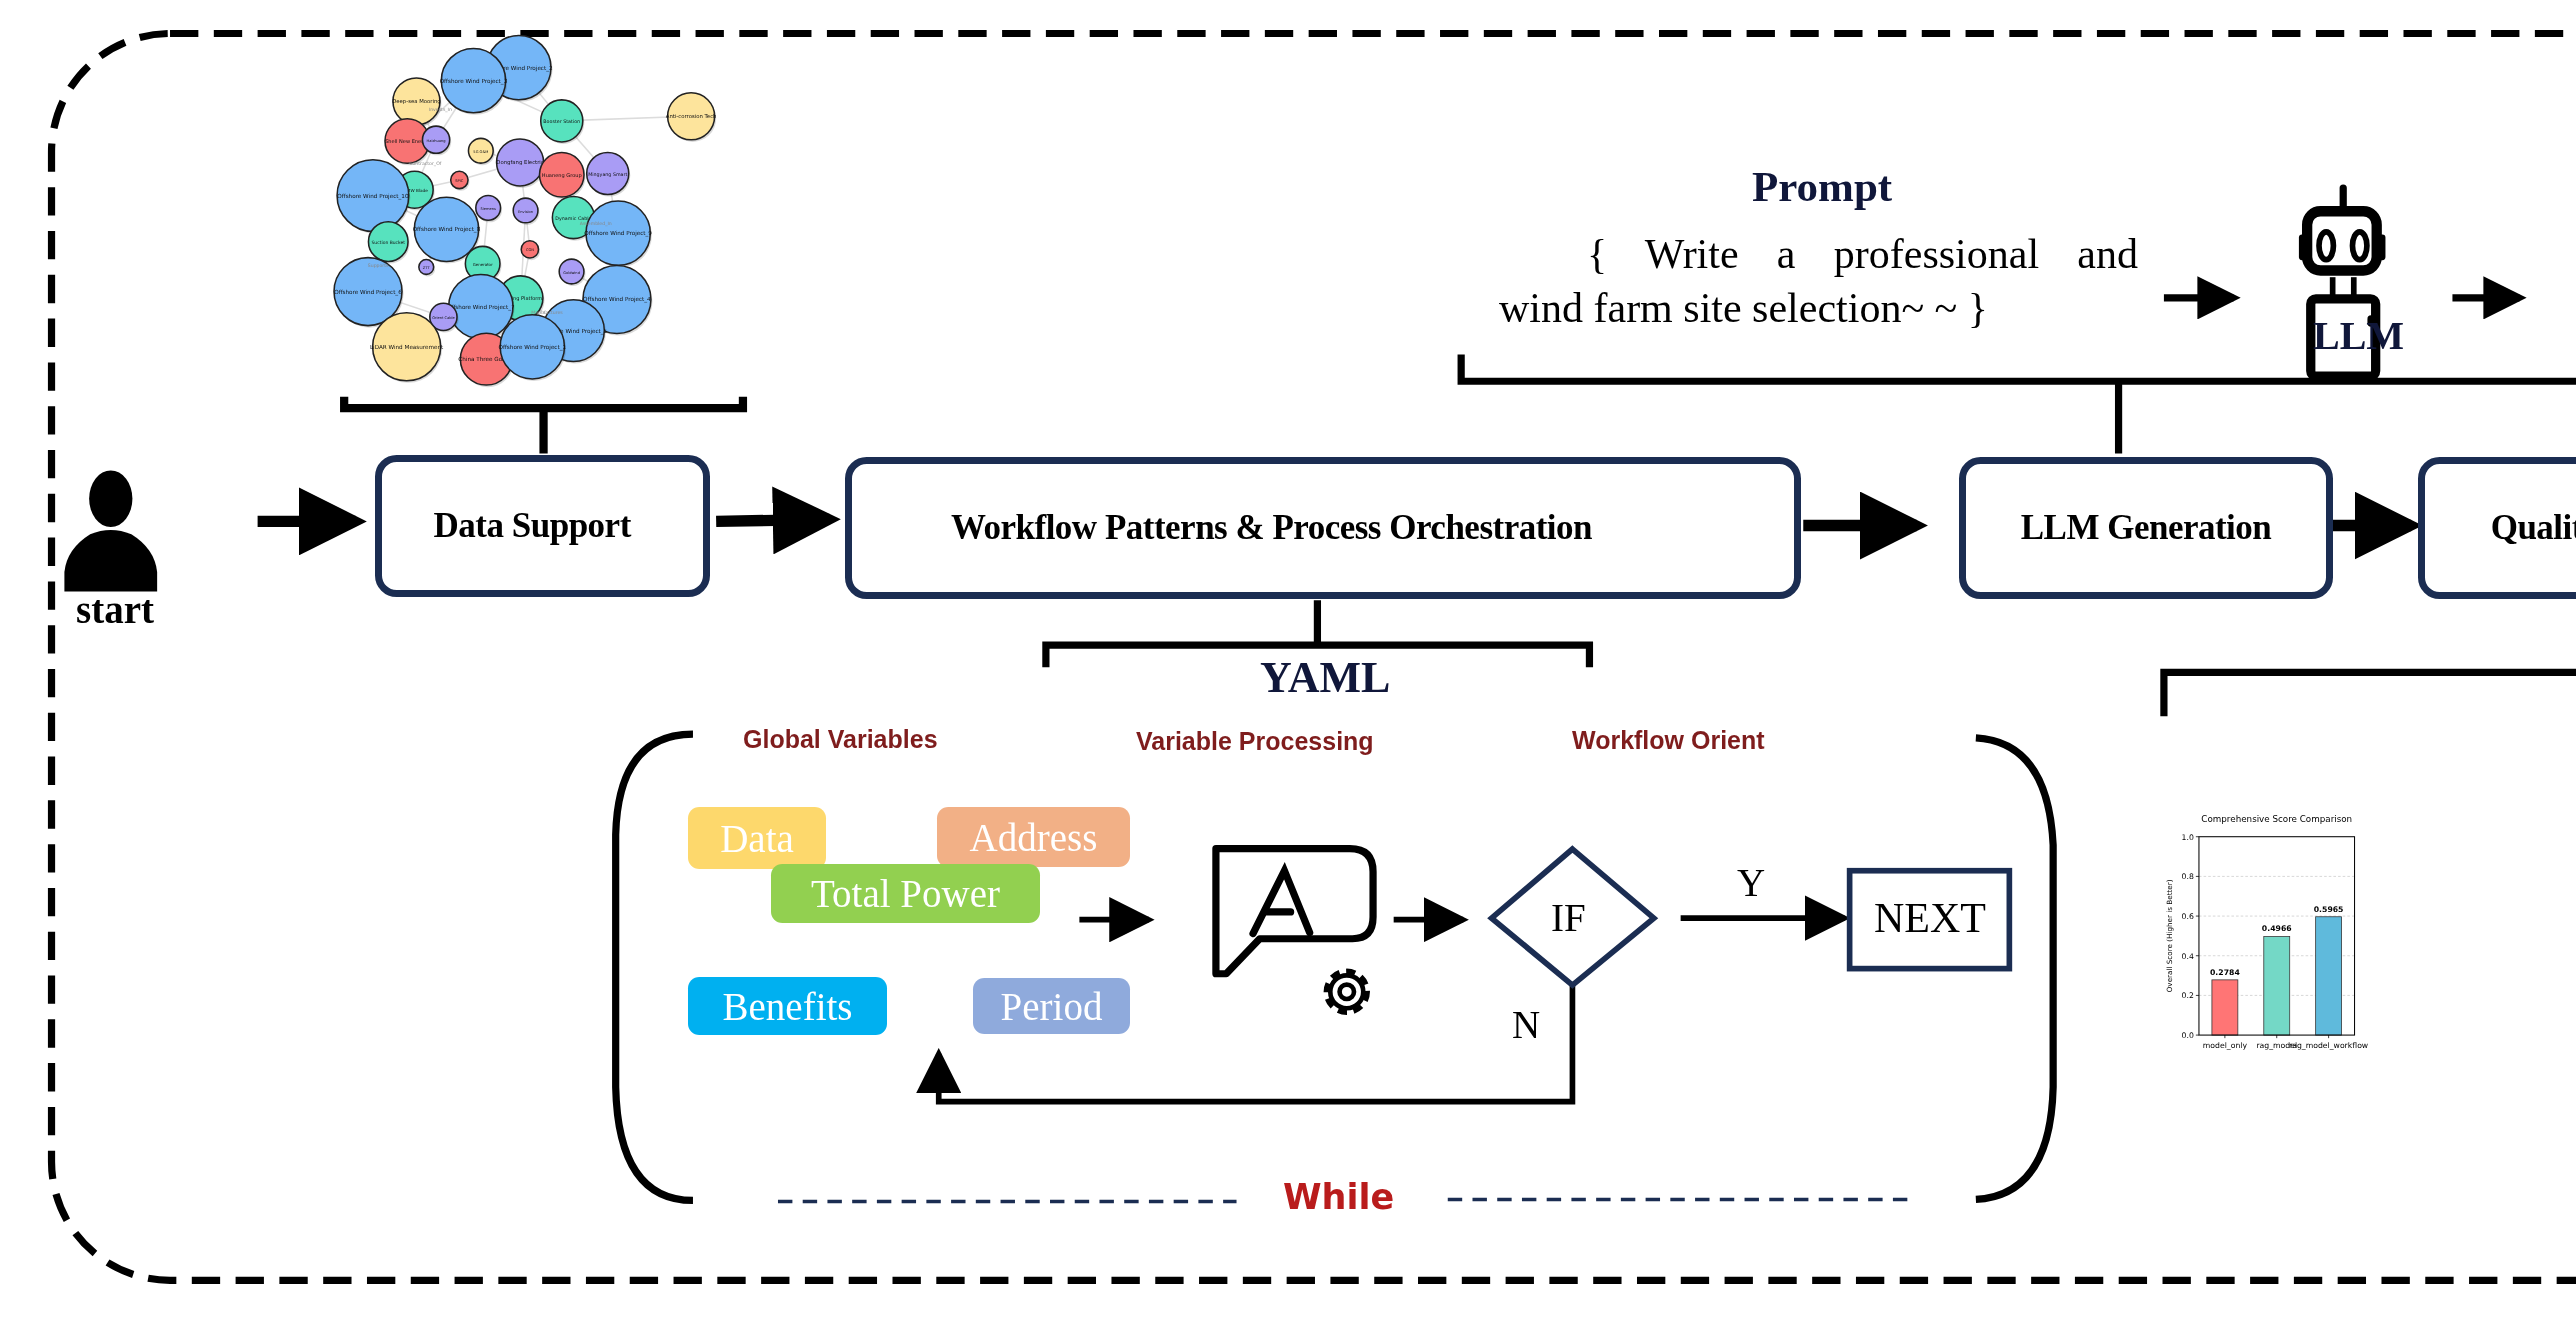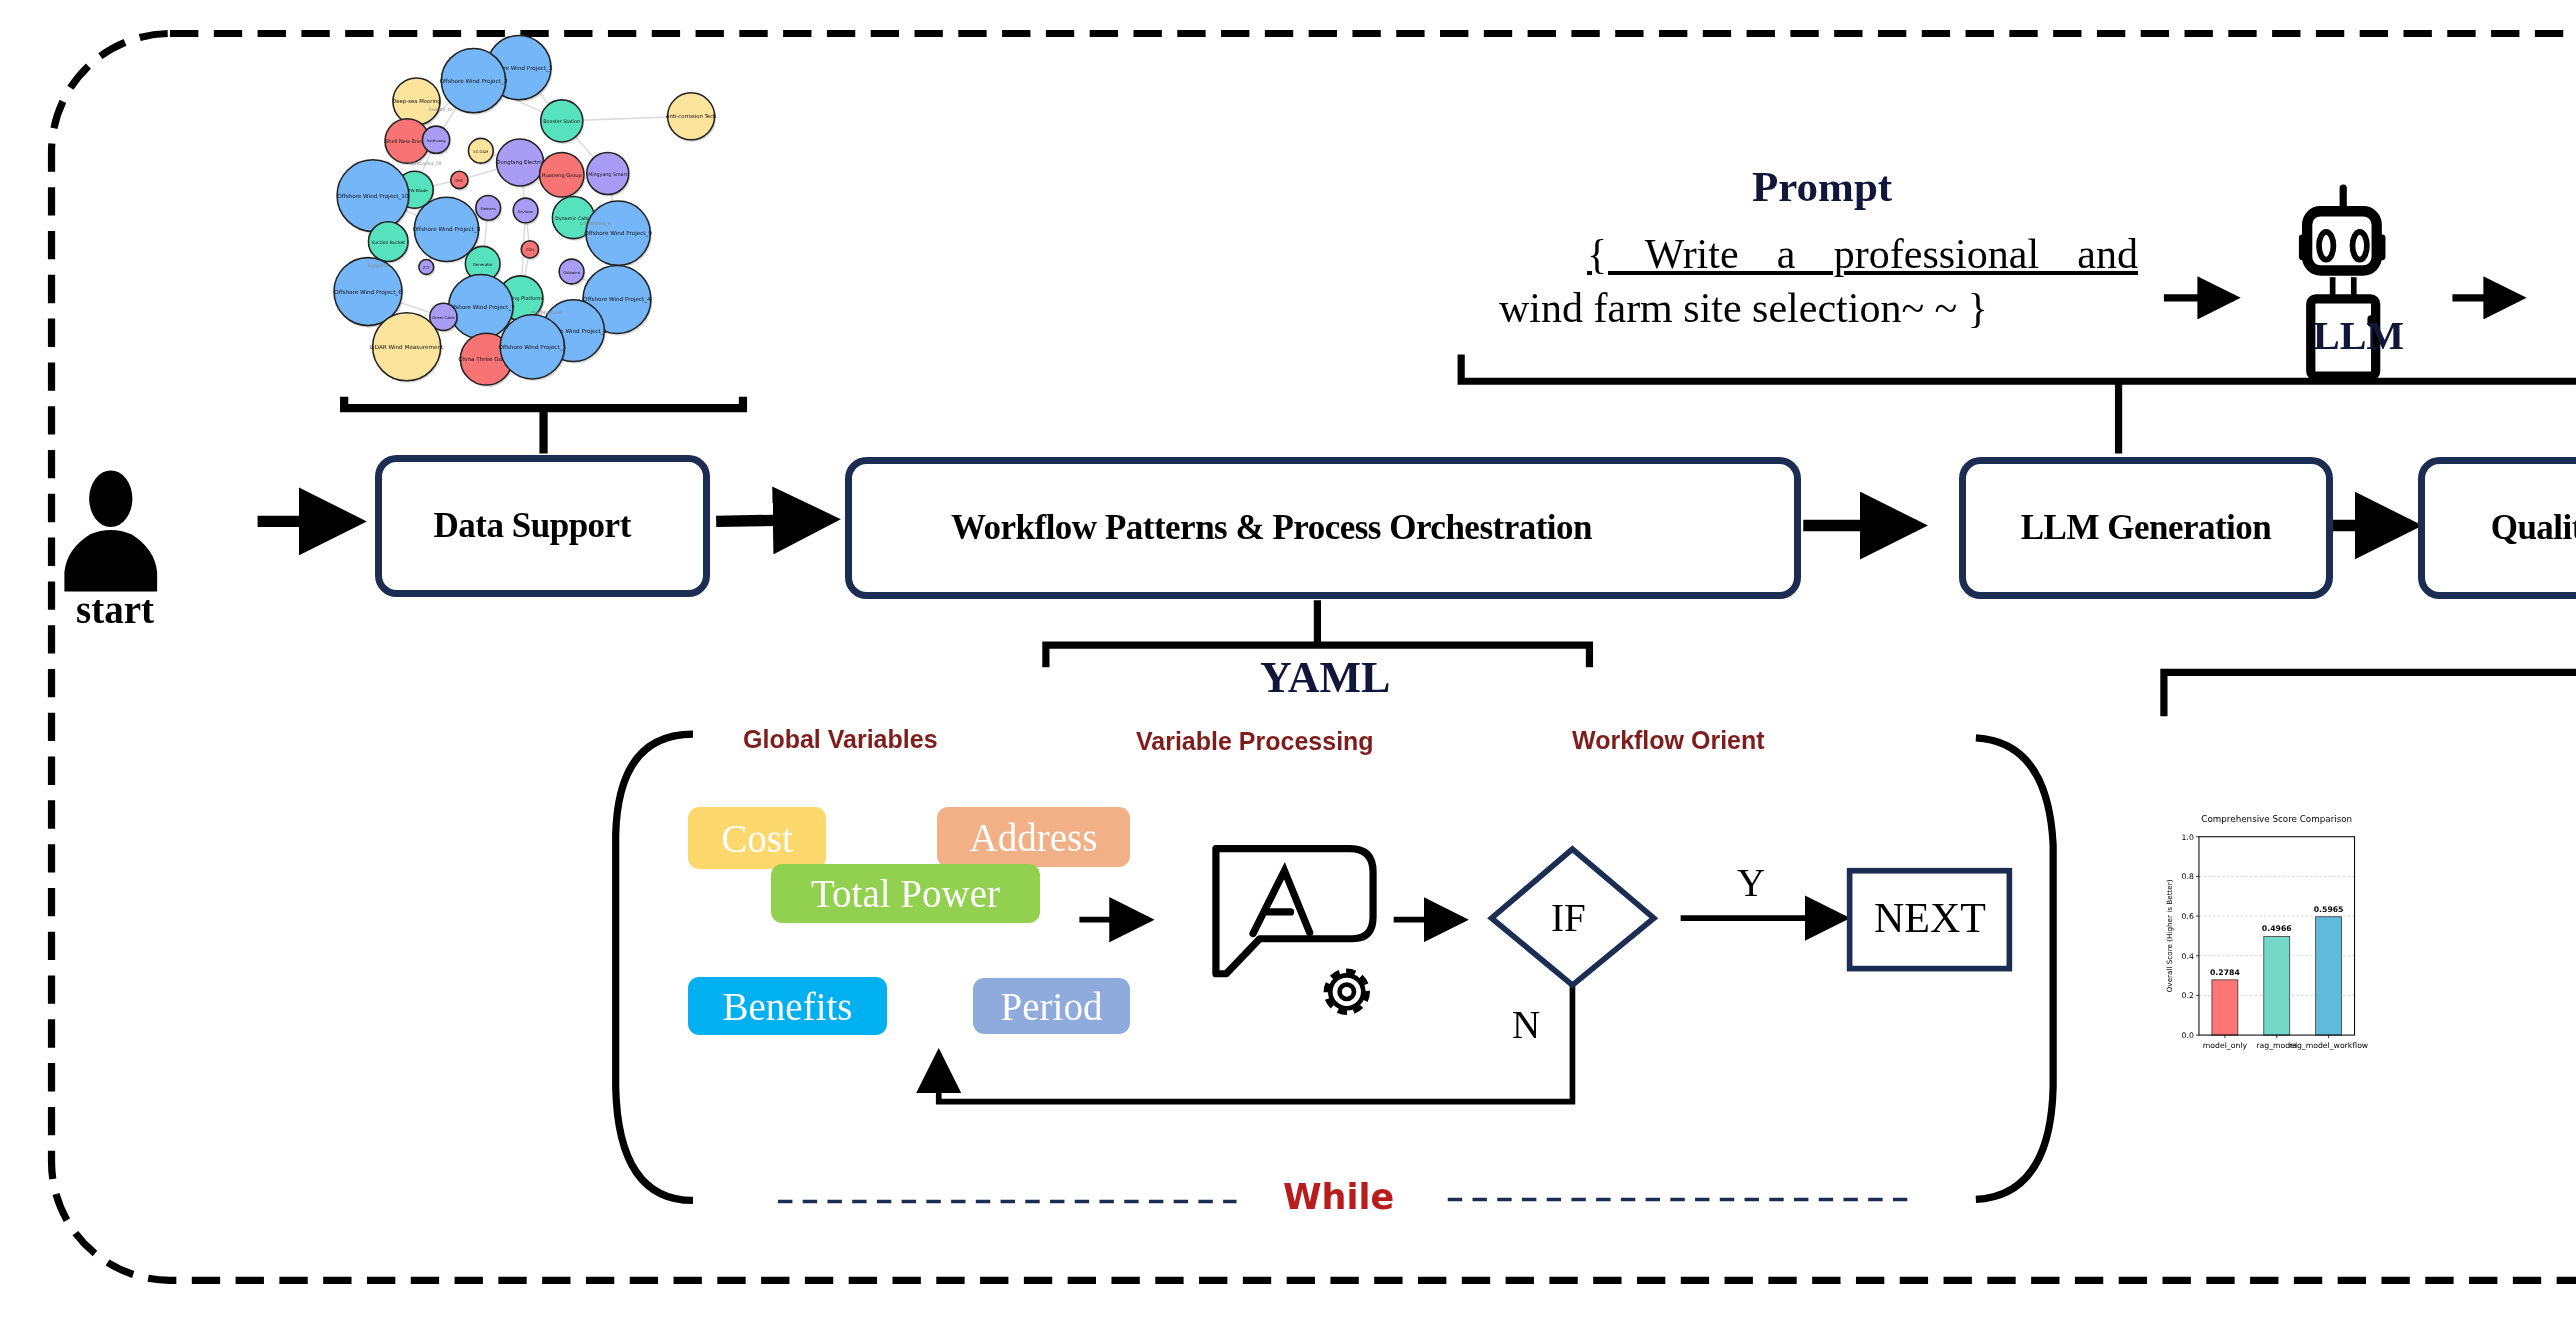"{ Write a professional and" div { text-decoration: underline -> none }
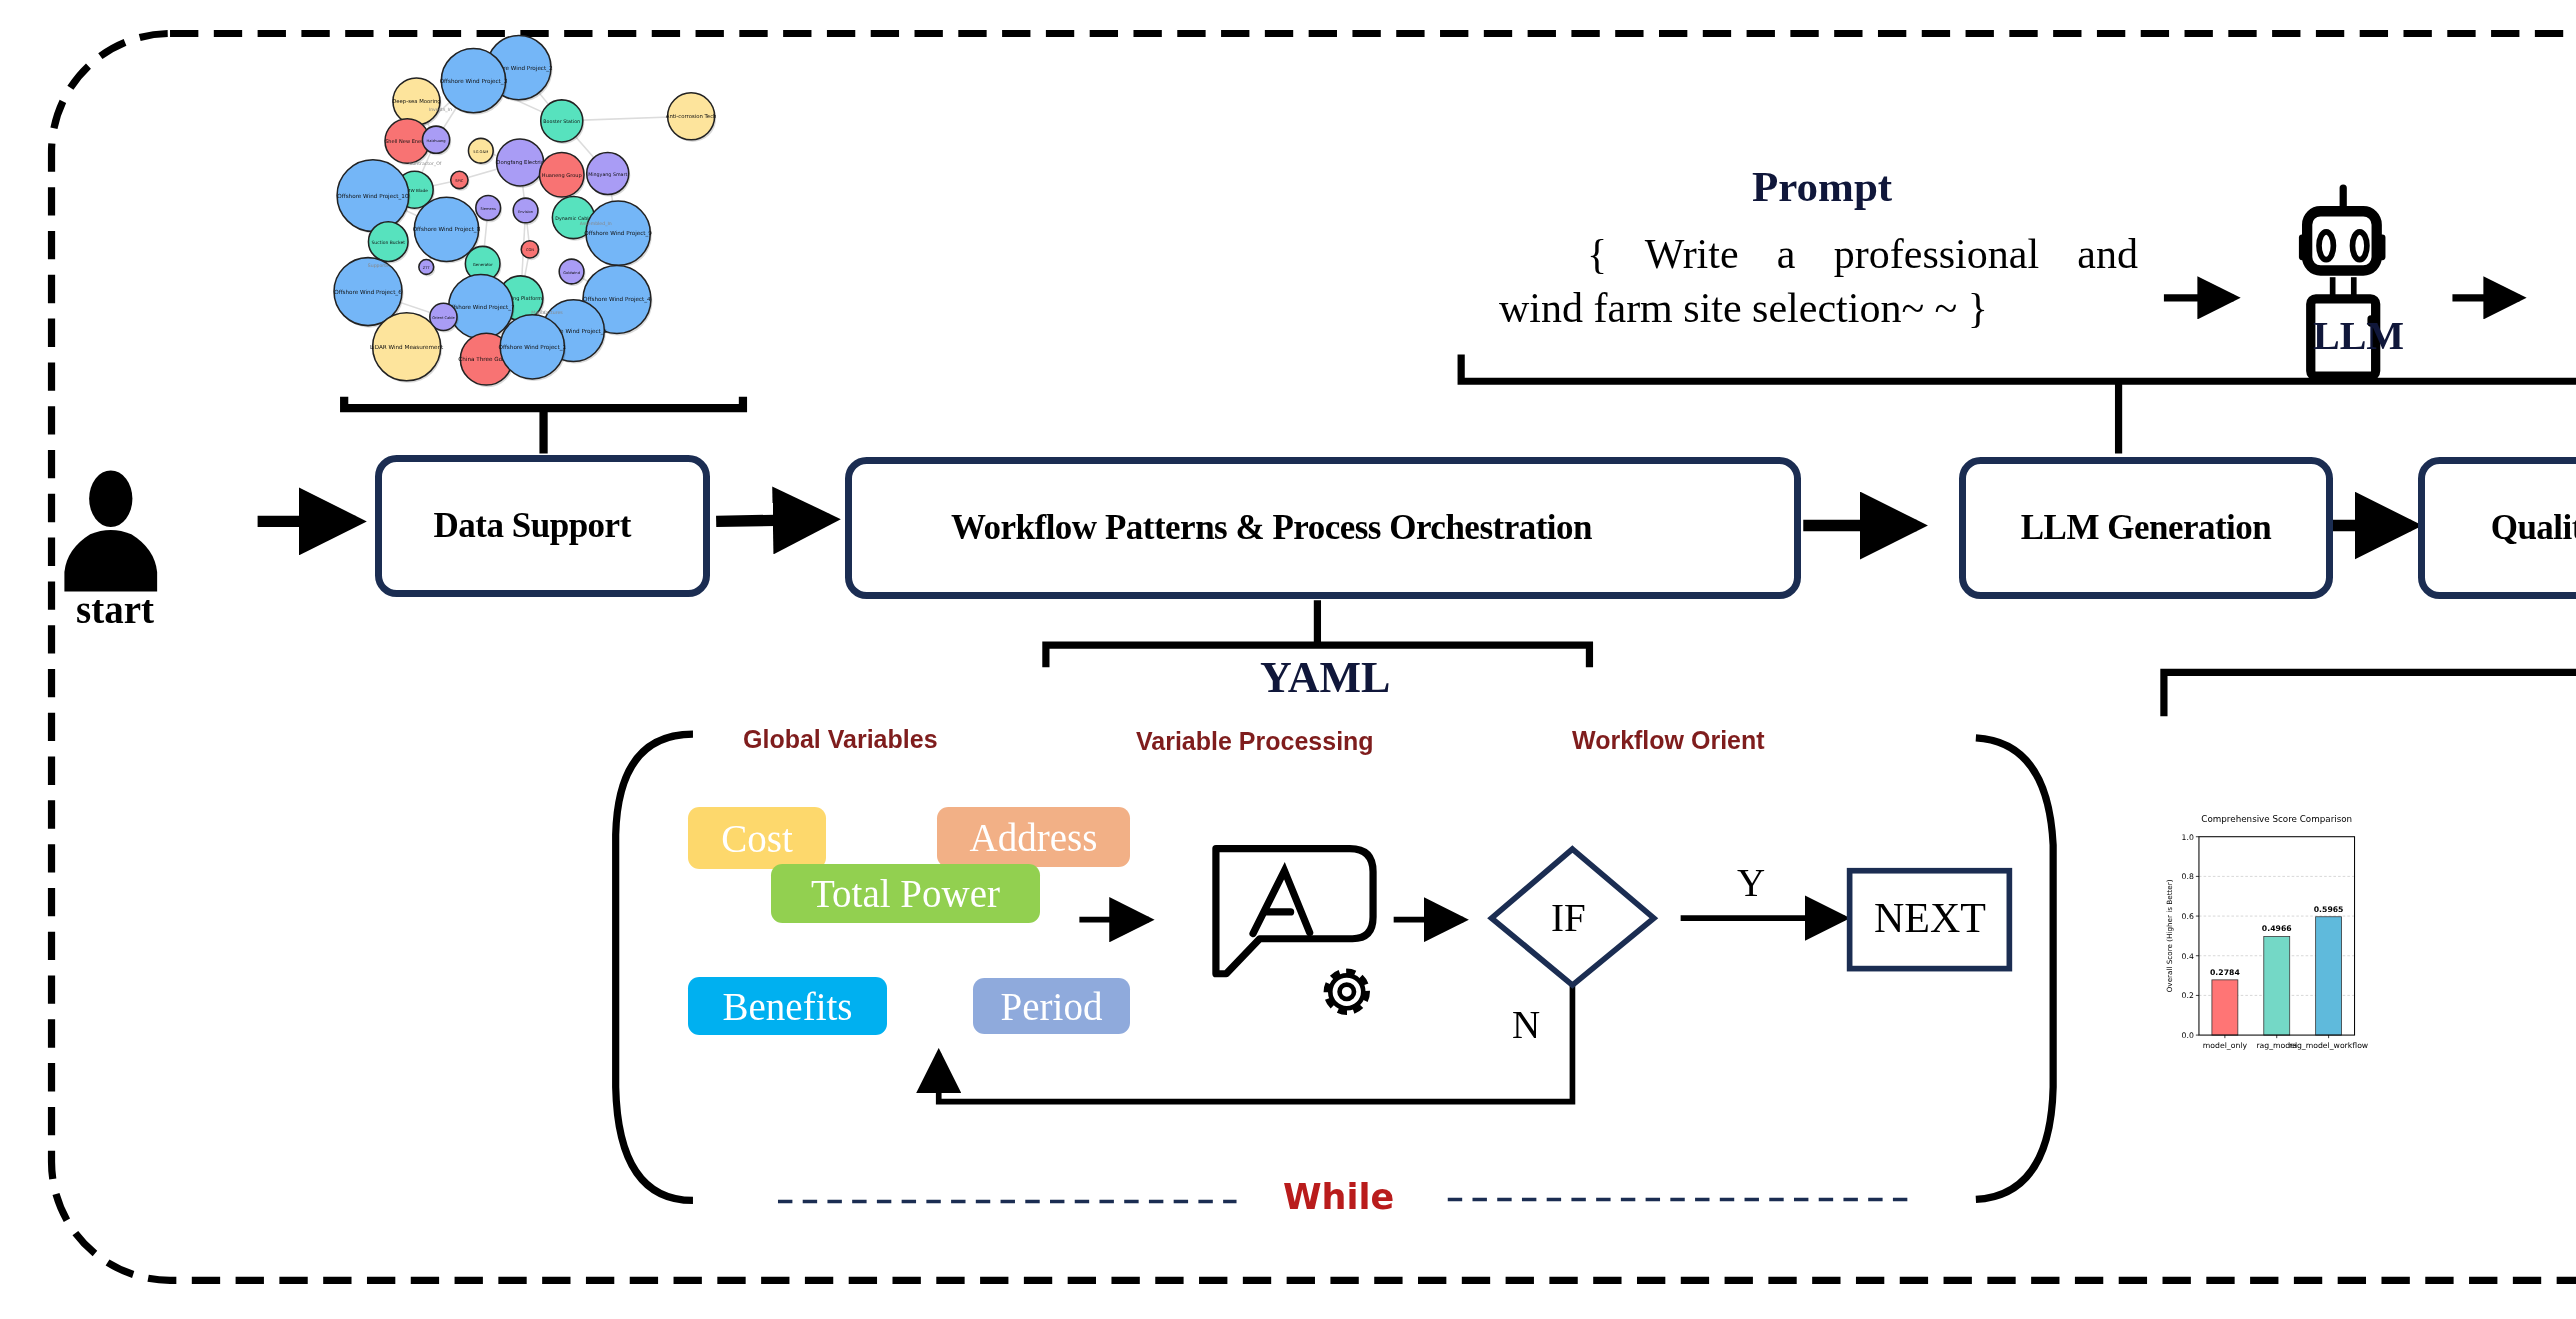"Cost" div.chip { text: Cost -> Data }
